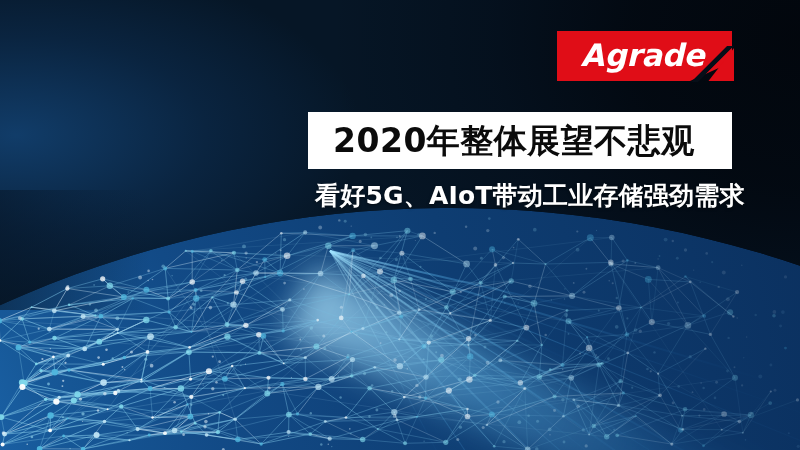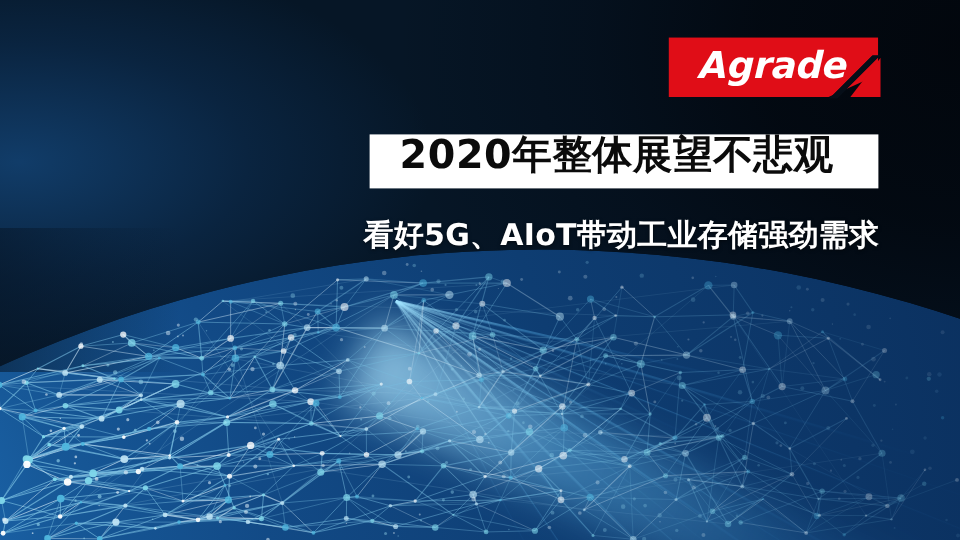"2020年整体展望不悲观" .title-banner { align-items: flex-start -> center; height: 45px -> 57px }
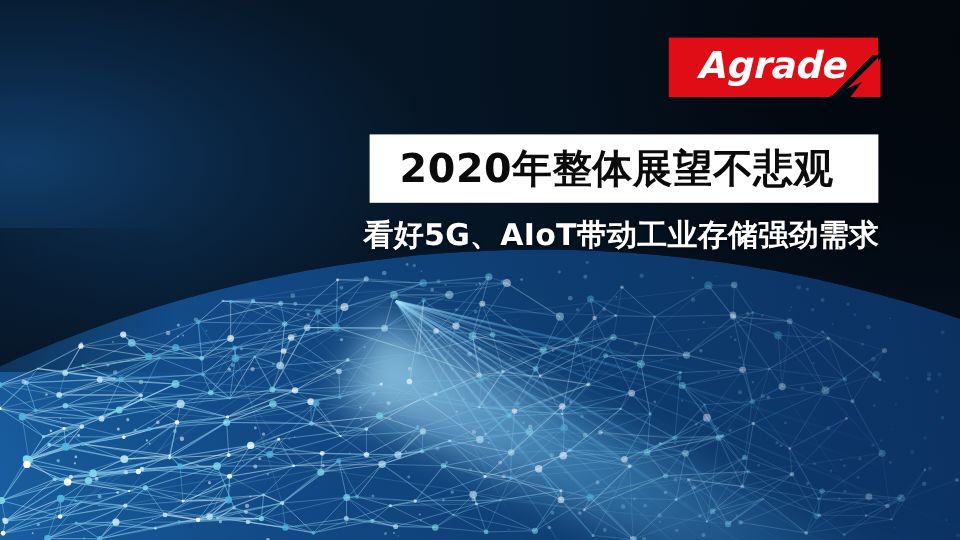"看好5G、AIoT带动工业存储强劲需求" .subtitle { left: 303px -> 315px }
